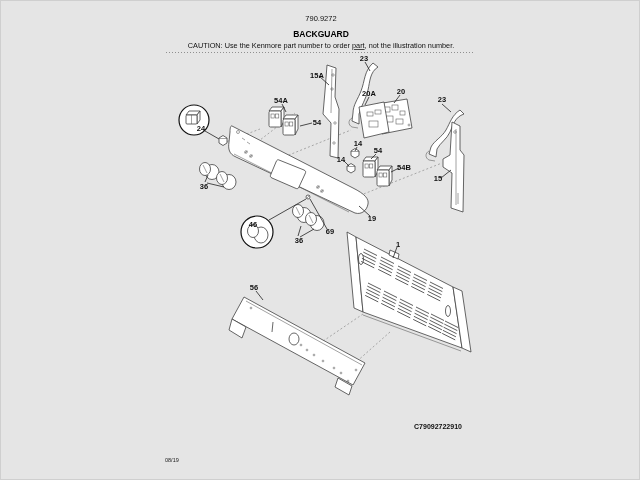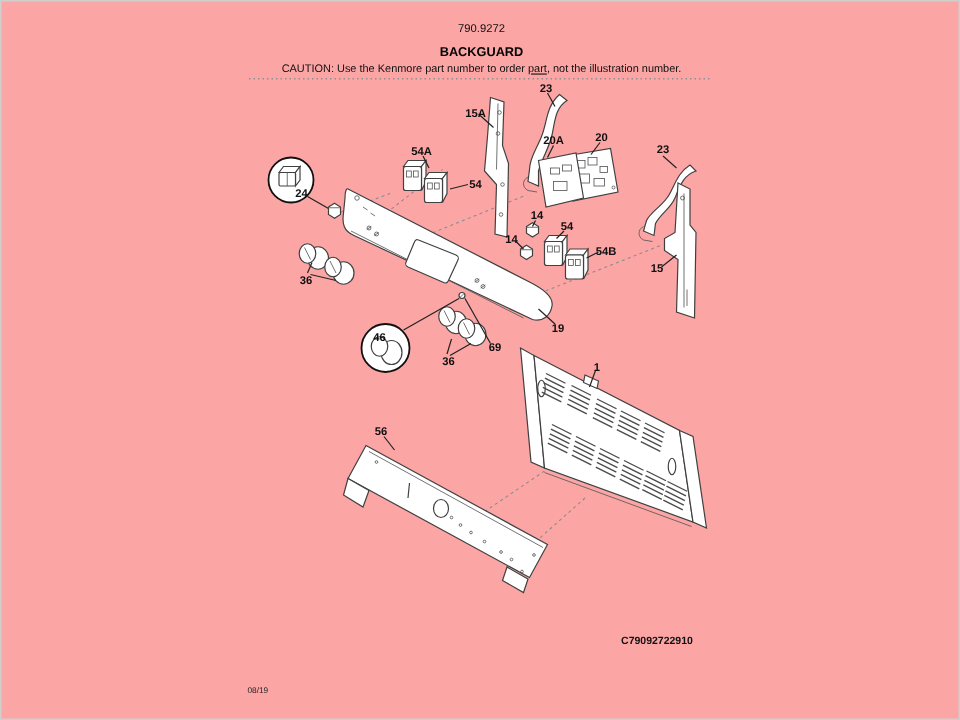"790.9272" #page { background: #fca5a5 -> #e5e5e5 }
